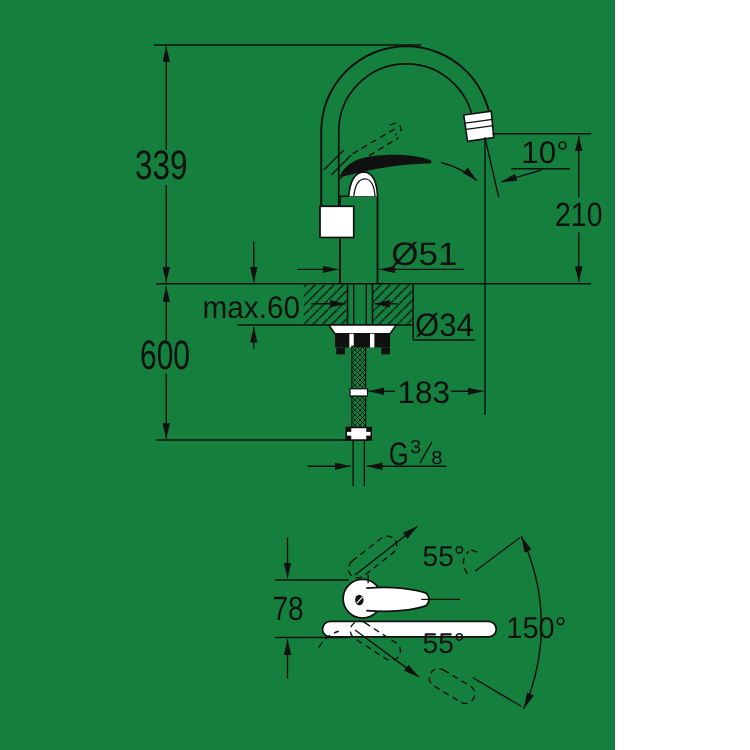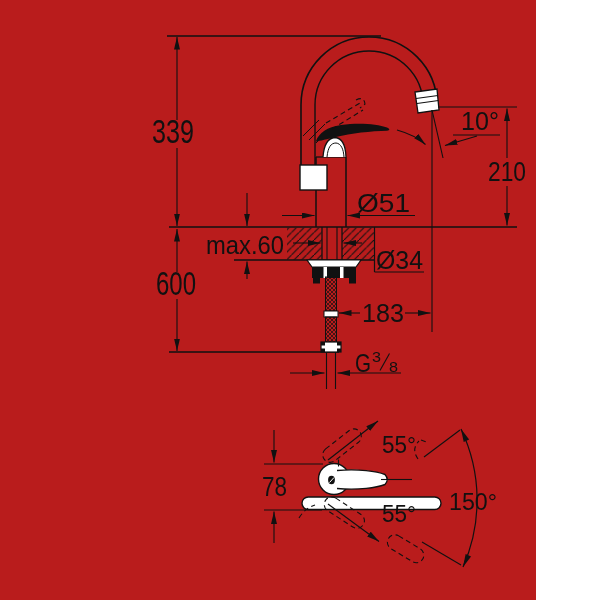"339" .stage { background: #b91c1c -> #15803d; padding-left: 44px -> none }
